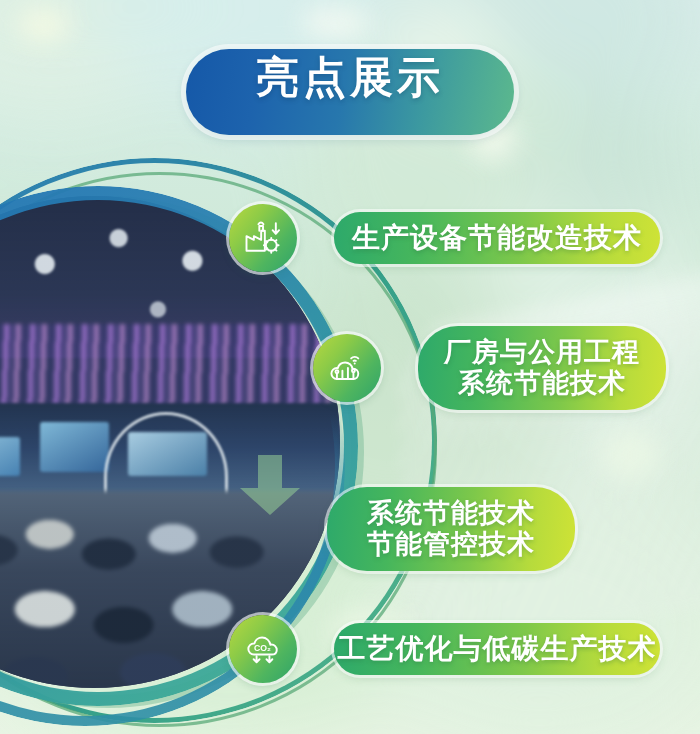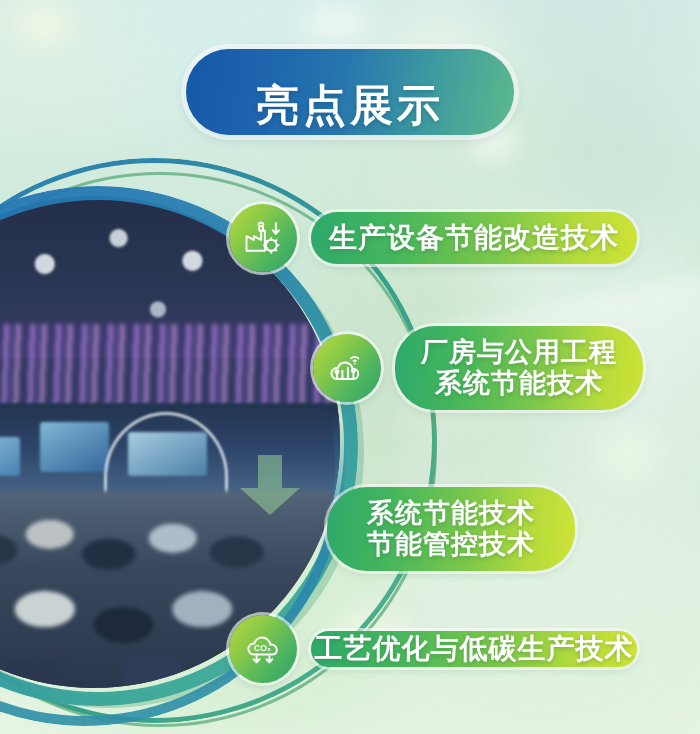"亮点展示" .title-pill { align-items: flex-end -> flex-start }
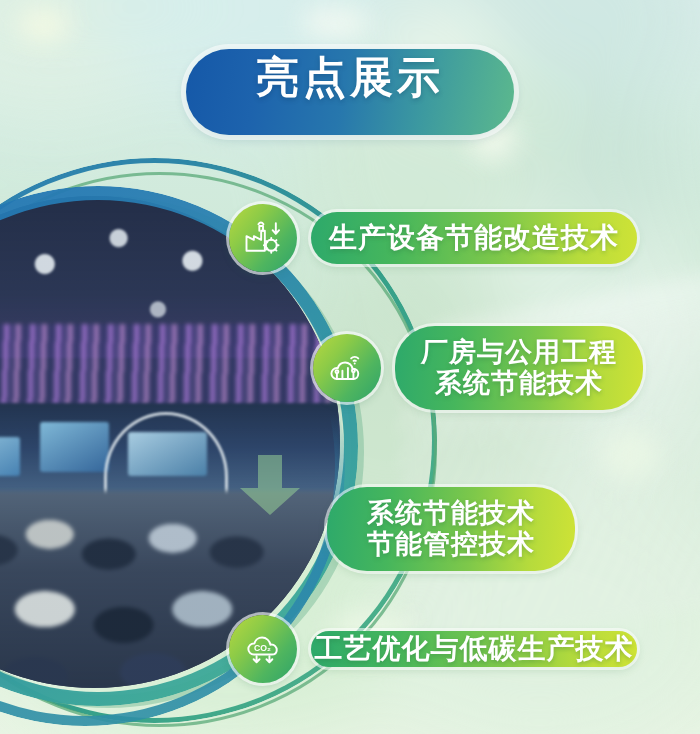"生产设备节能改造技术" .item { gap: none -> 23px }
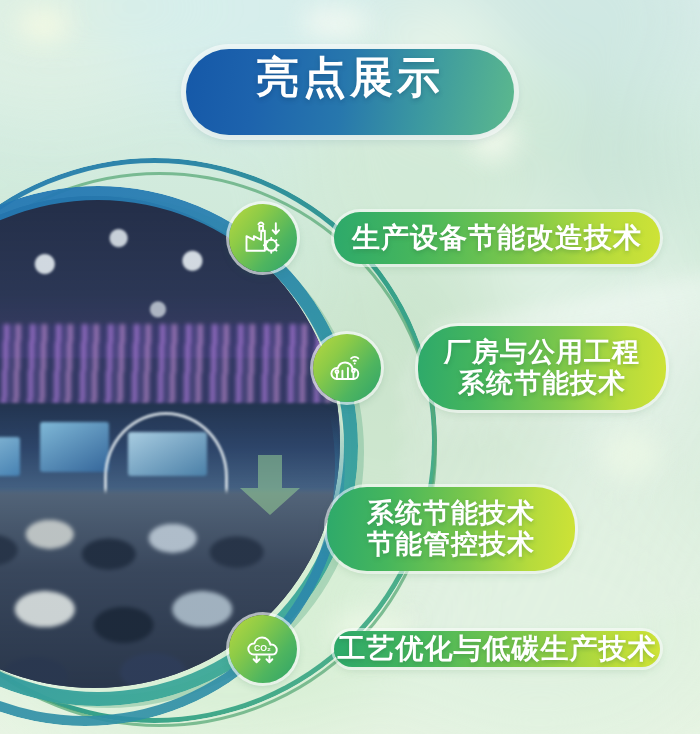"工艺优化与低碳生产技术" .row4 .pill { height: 36px -> 52px }
